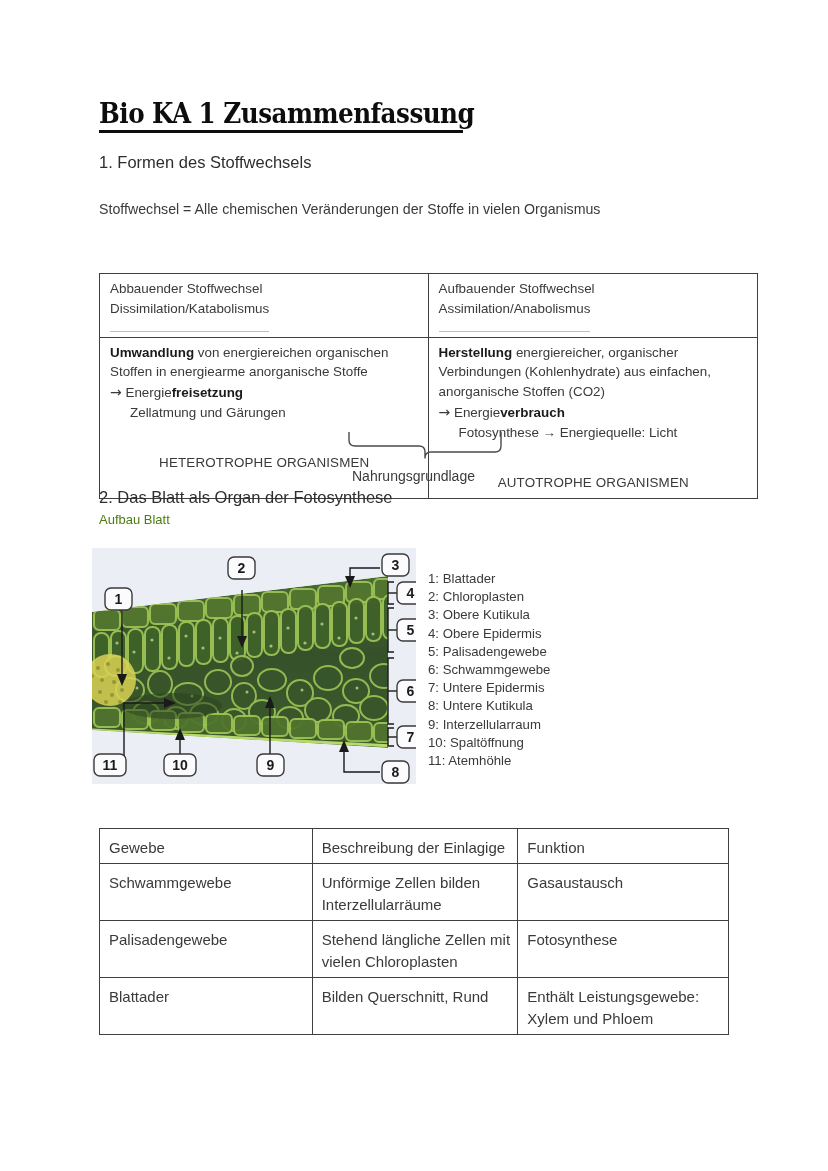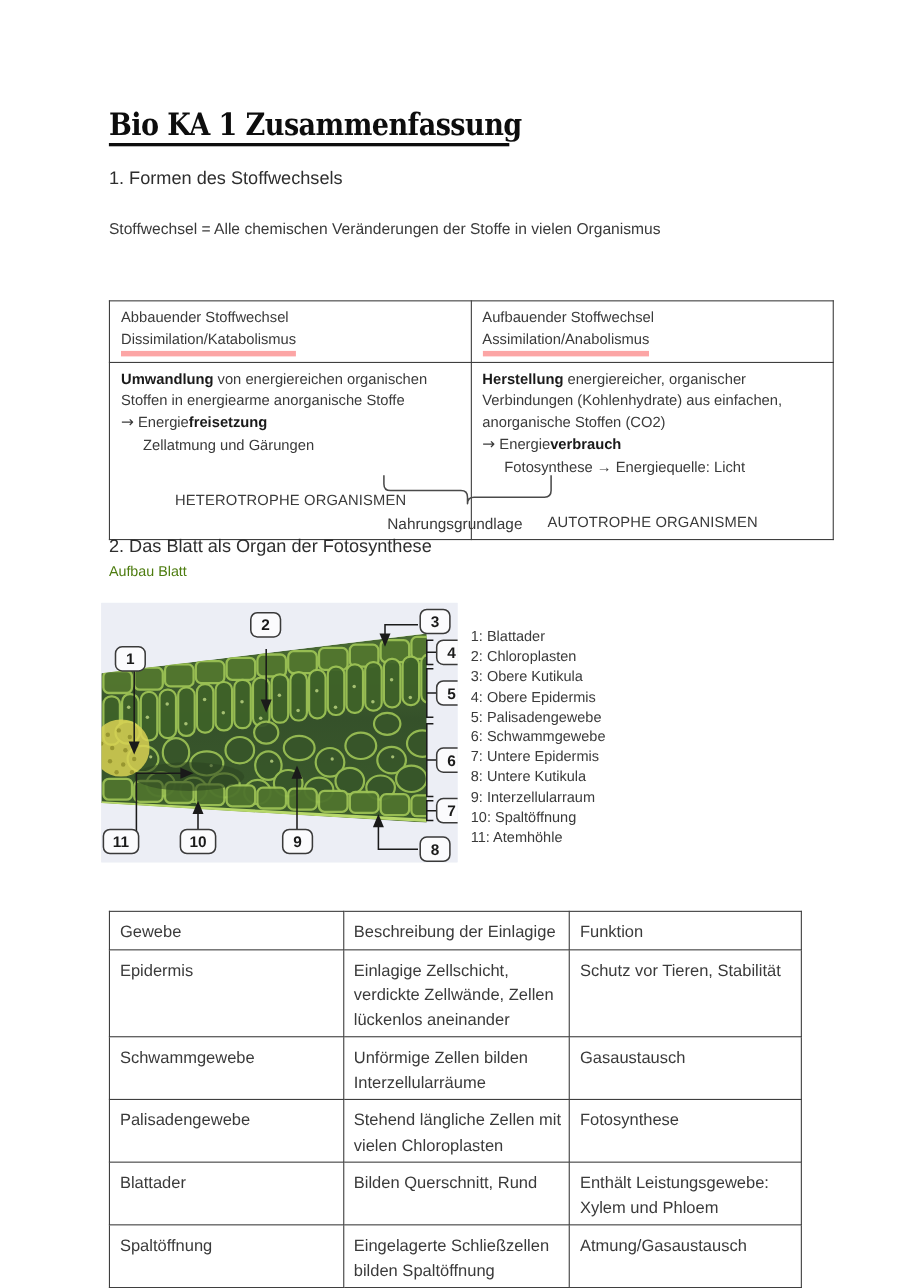"Dissimilation/Katabolismus" .head-line2 { border-bottom: 5px solid #fca5a5 -> 1px solid #fca5a5; padding-bottom: 0px -> 12px }
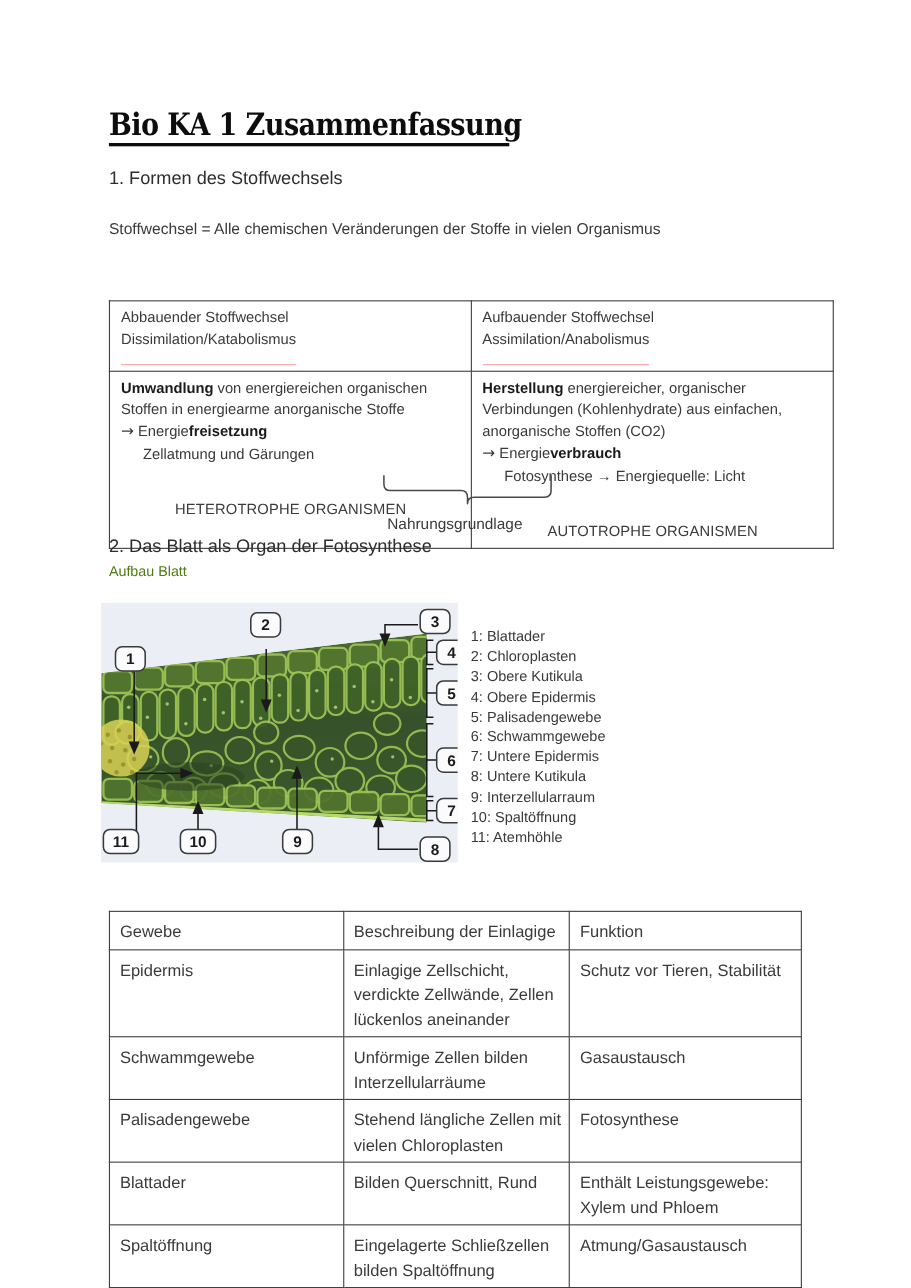"Epidermis" tr { html: <tr> <td>Epidermis</td> <td>Einlagige Zellschicht, verdickte Zellwände, Zellen lückenlos aneinander</td> <td>Schutz vor Tieren, Stabilität</td> </tr> -> none }
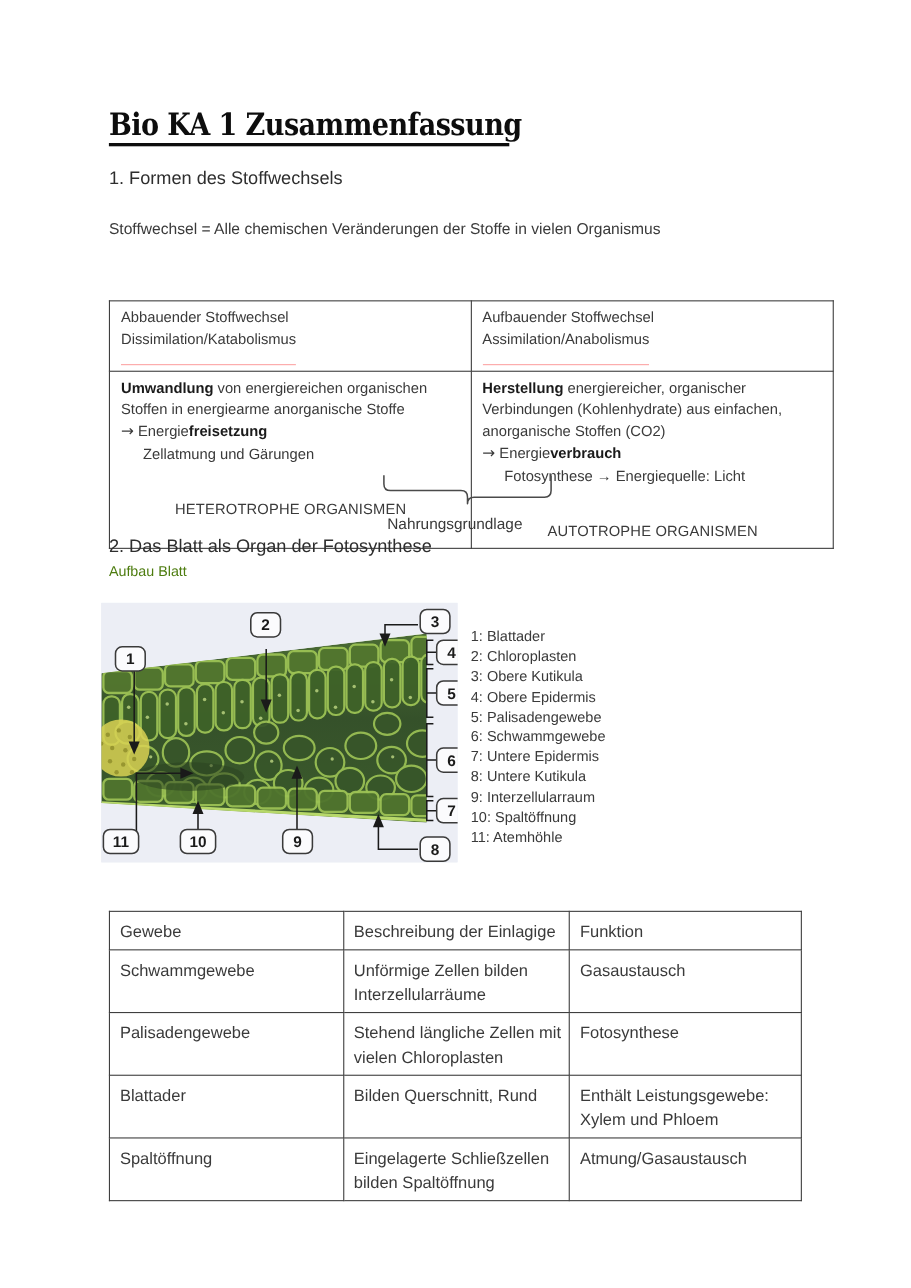"Spaltöffnung" tr { html: <tr> <td>Spaltöffnung</td> <td>Eingelagerte Schließzellen bilden Spaltöffnung</td> <td>Atmung/Gasaustausch</td> </tr> -> none }
